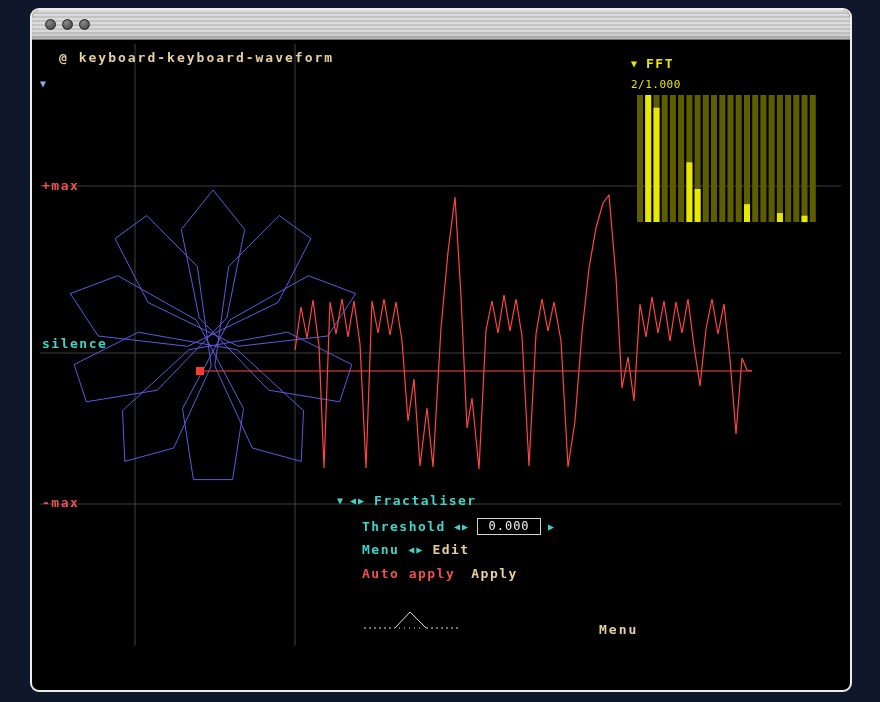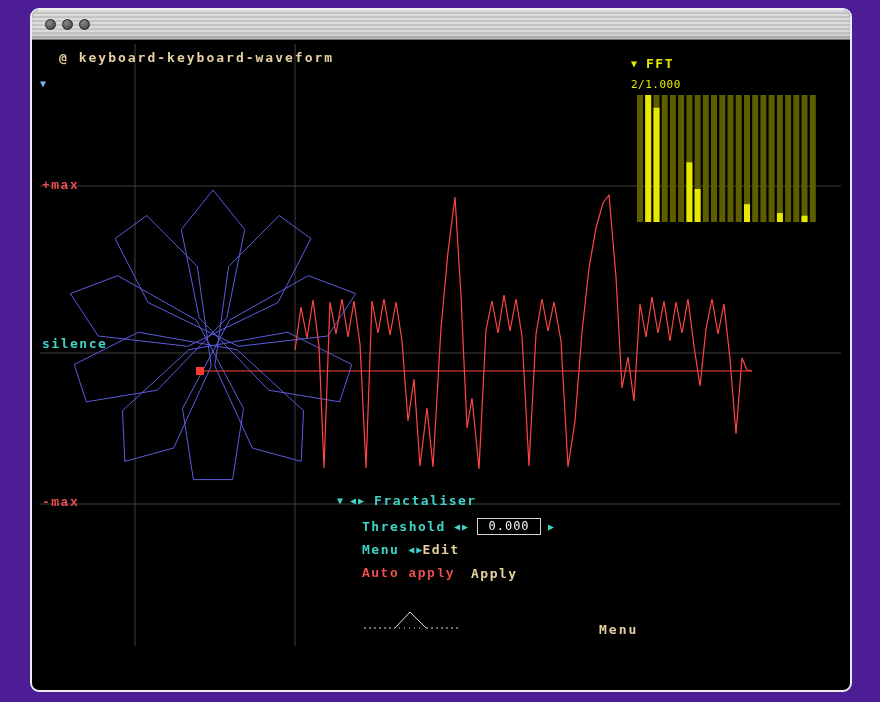"@ keyboard-keyboard-waveform" .stage { background: #4c1d95 -> #0f172a }
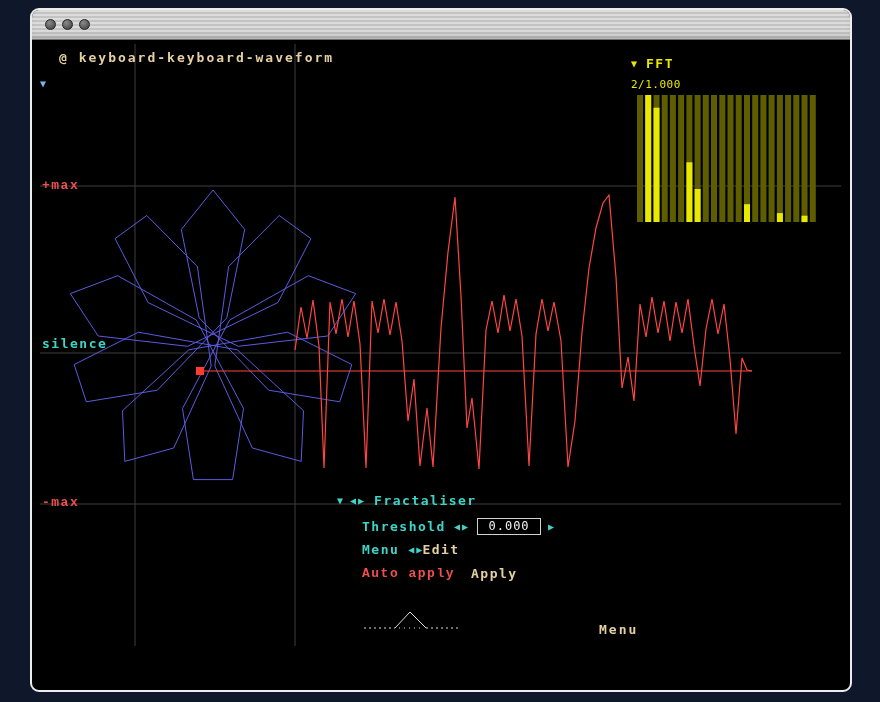"+max" .red { font-family: Liberation Mono, monospace -> none }
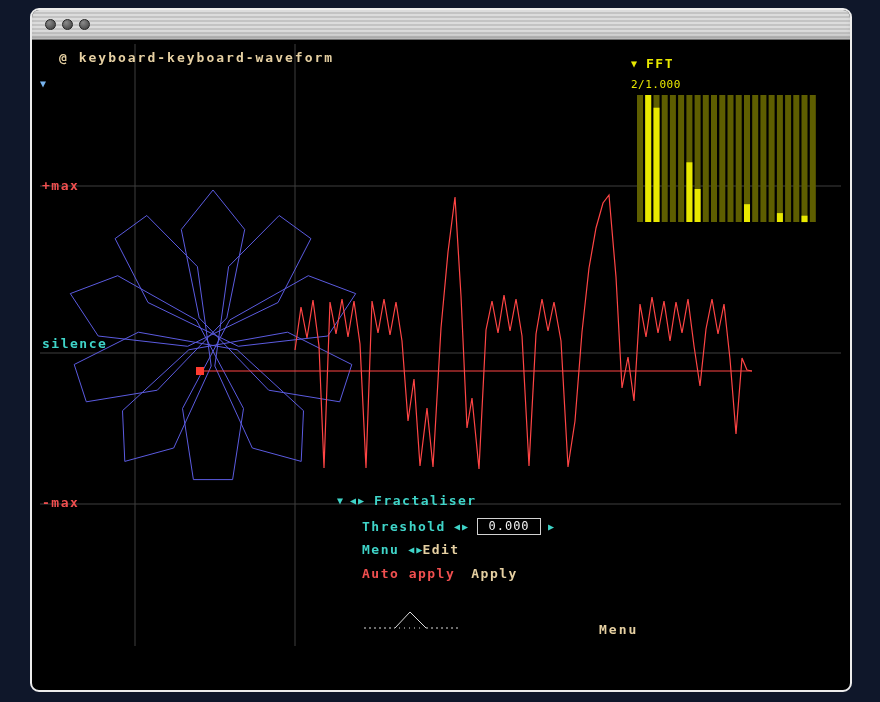"Edit" span.beige { margin-left: none -> 10px }
